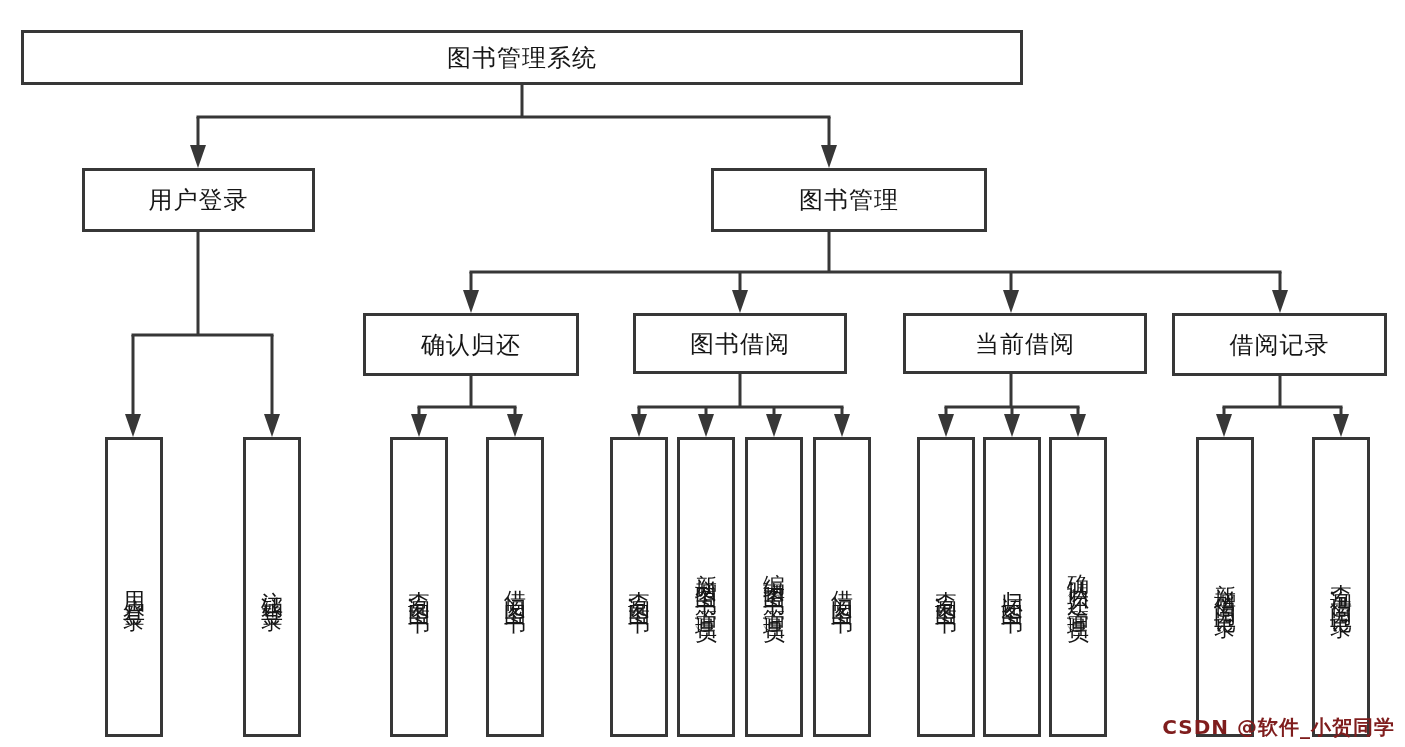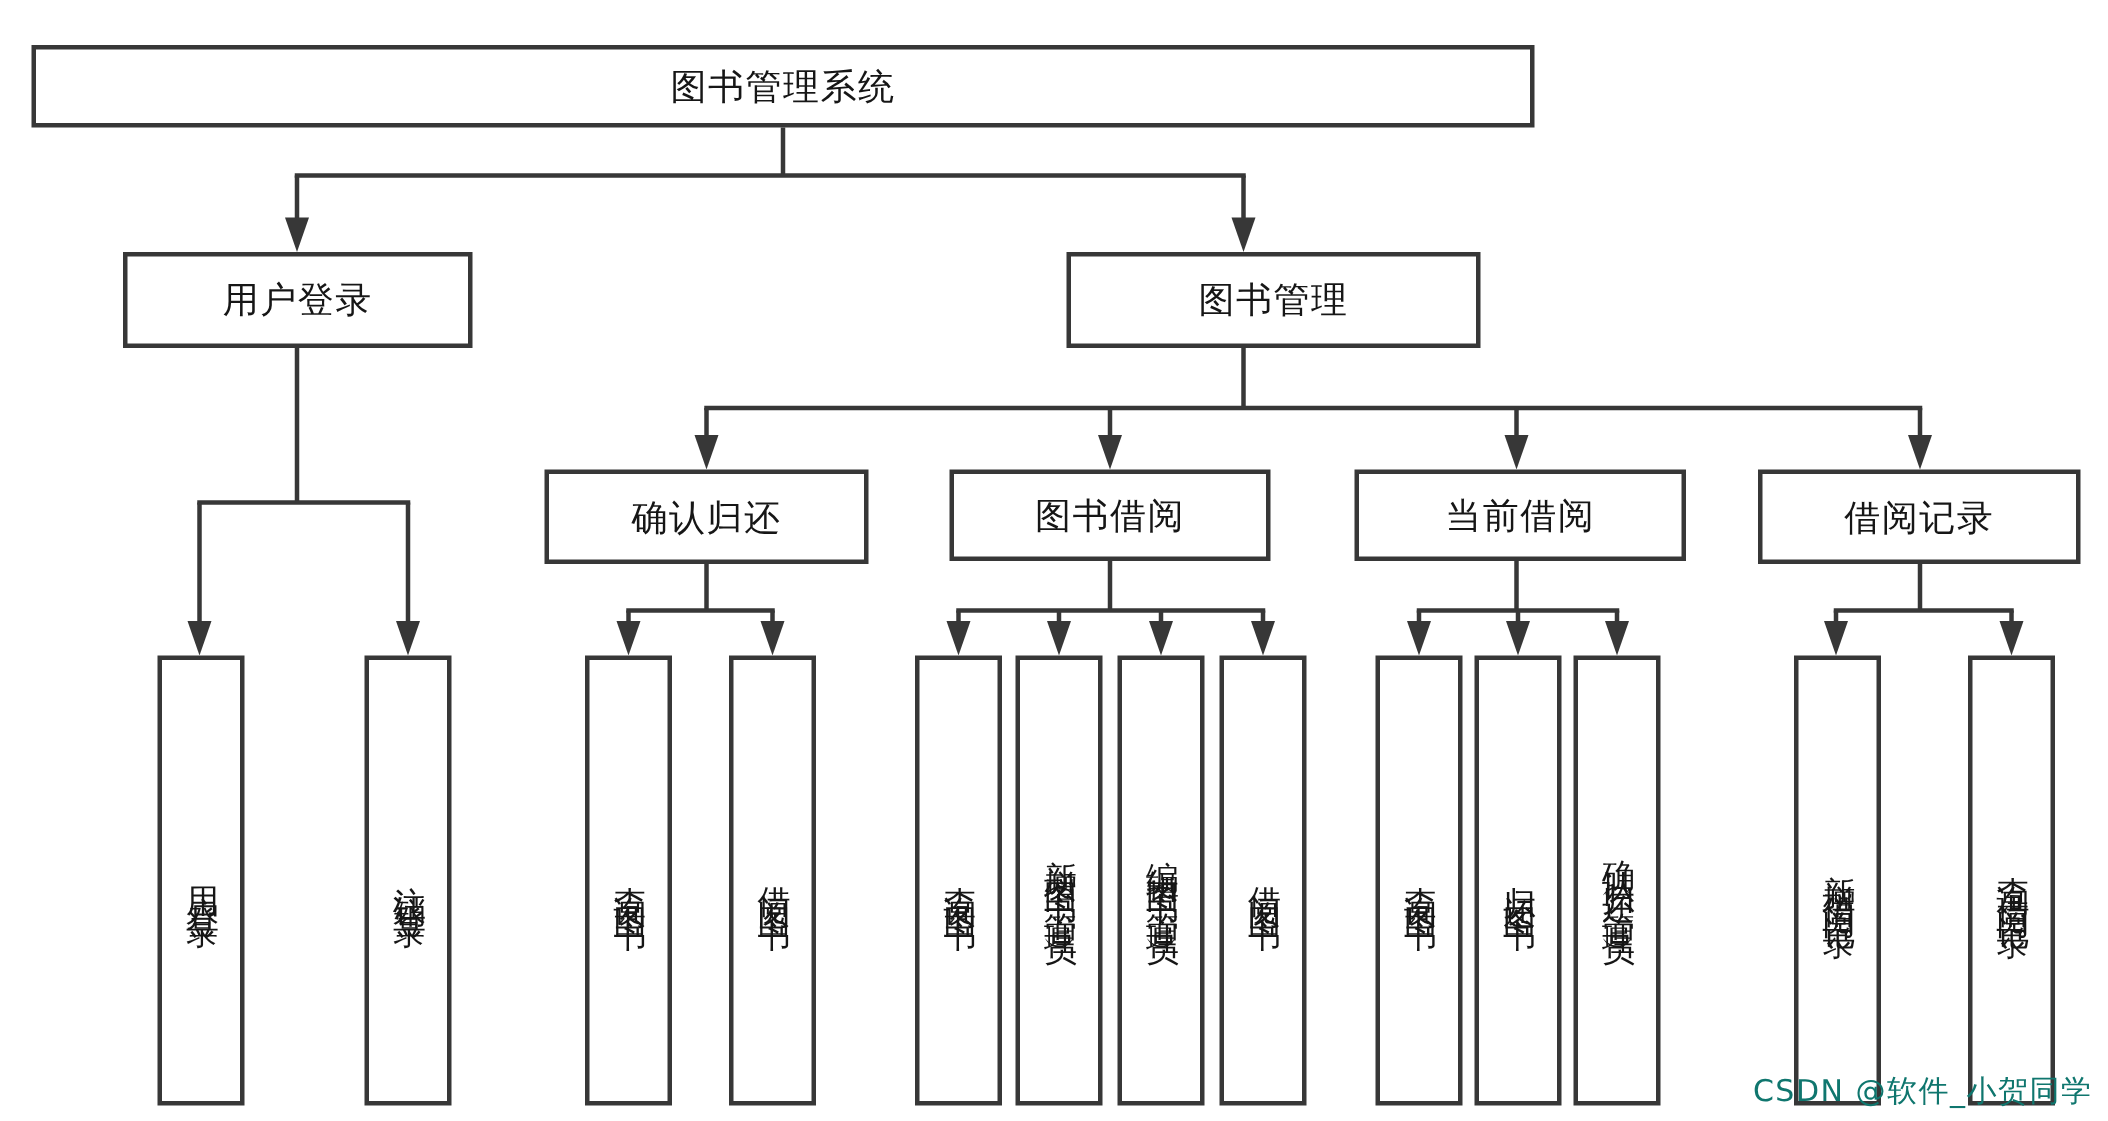"当前借阅" div.node { width: 221px -> 244px }
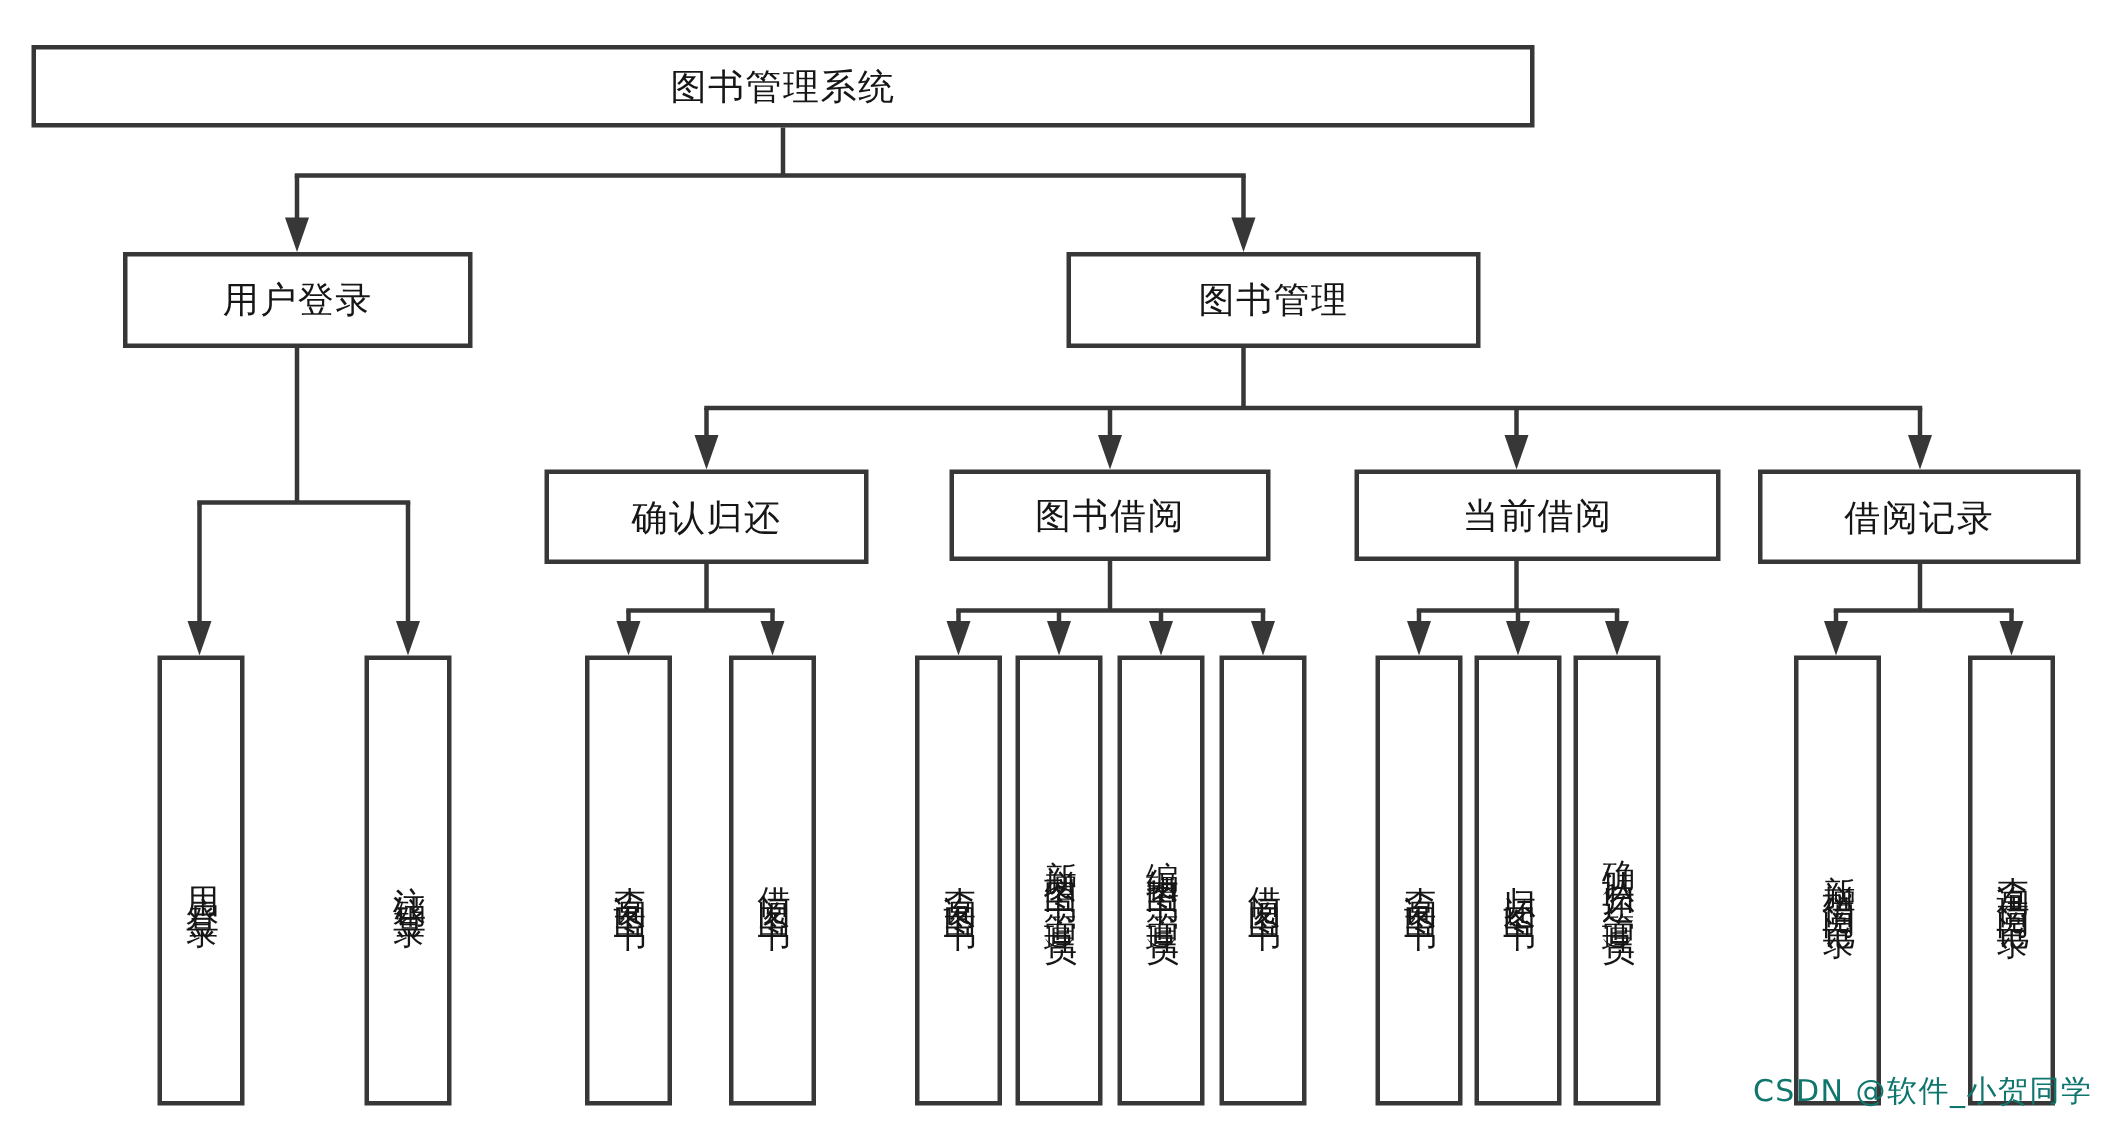"CSDN @软件_小贺同学" .watermark { color: #0f766e -> #7f1d1d; font-weight: none -> bold }
